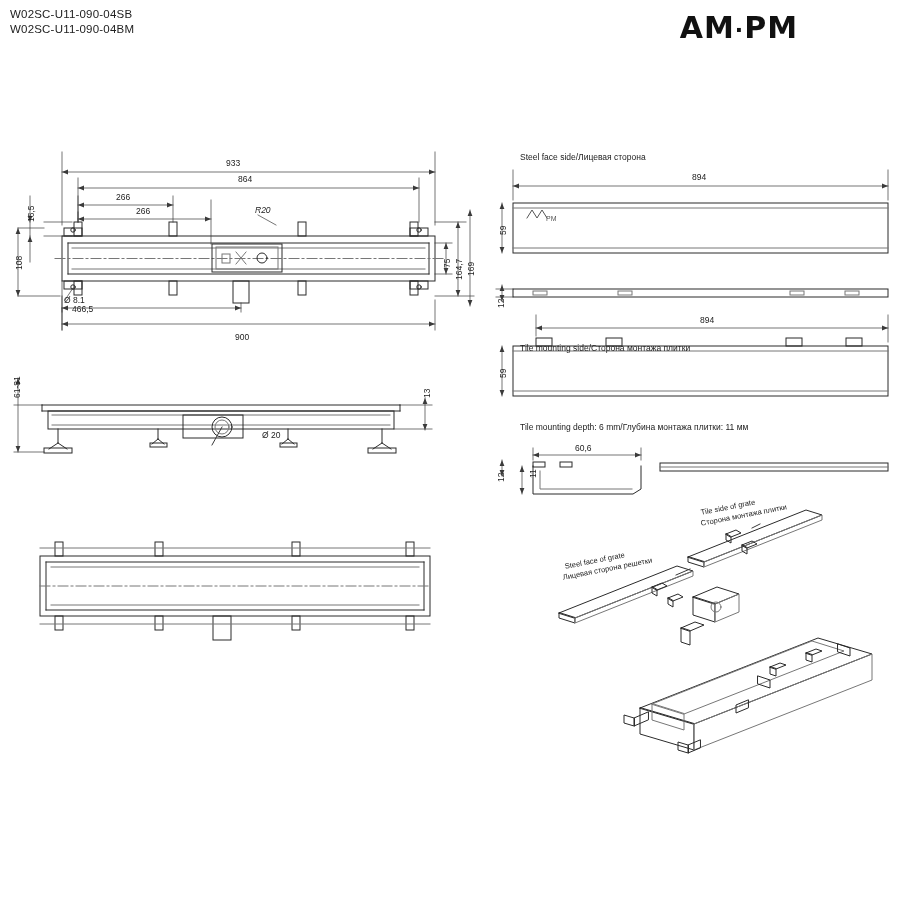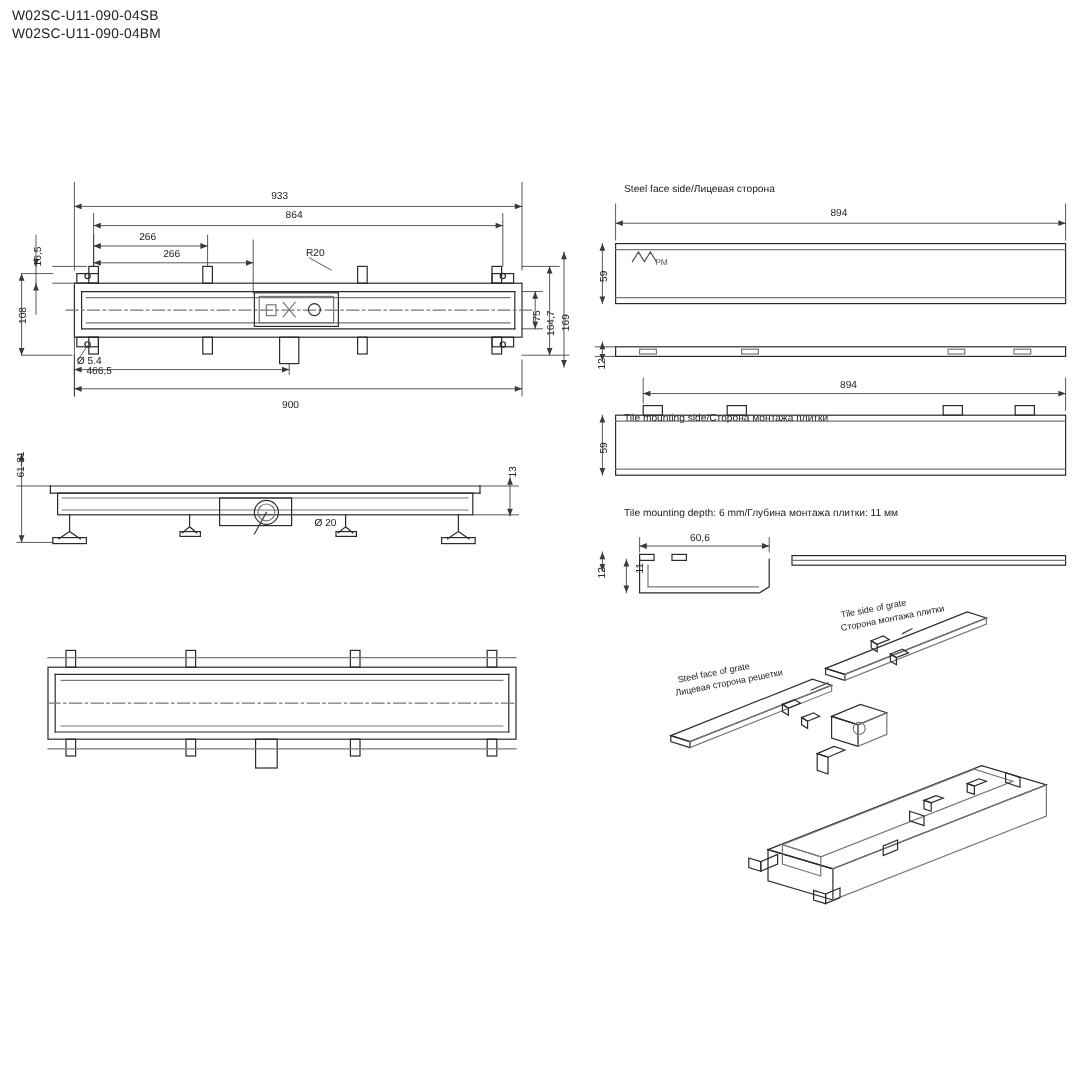"AM·PM" div.brand { html: none -> <div> <span>AM</span><span>·</span><span>PM</span> </div> }
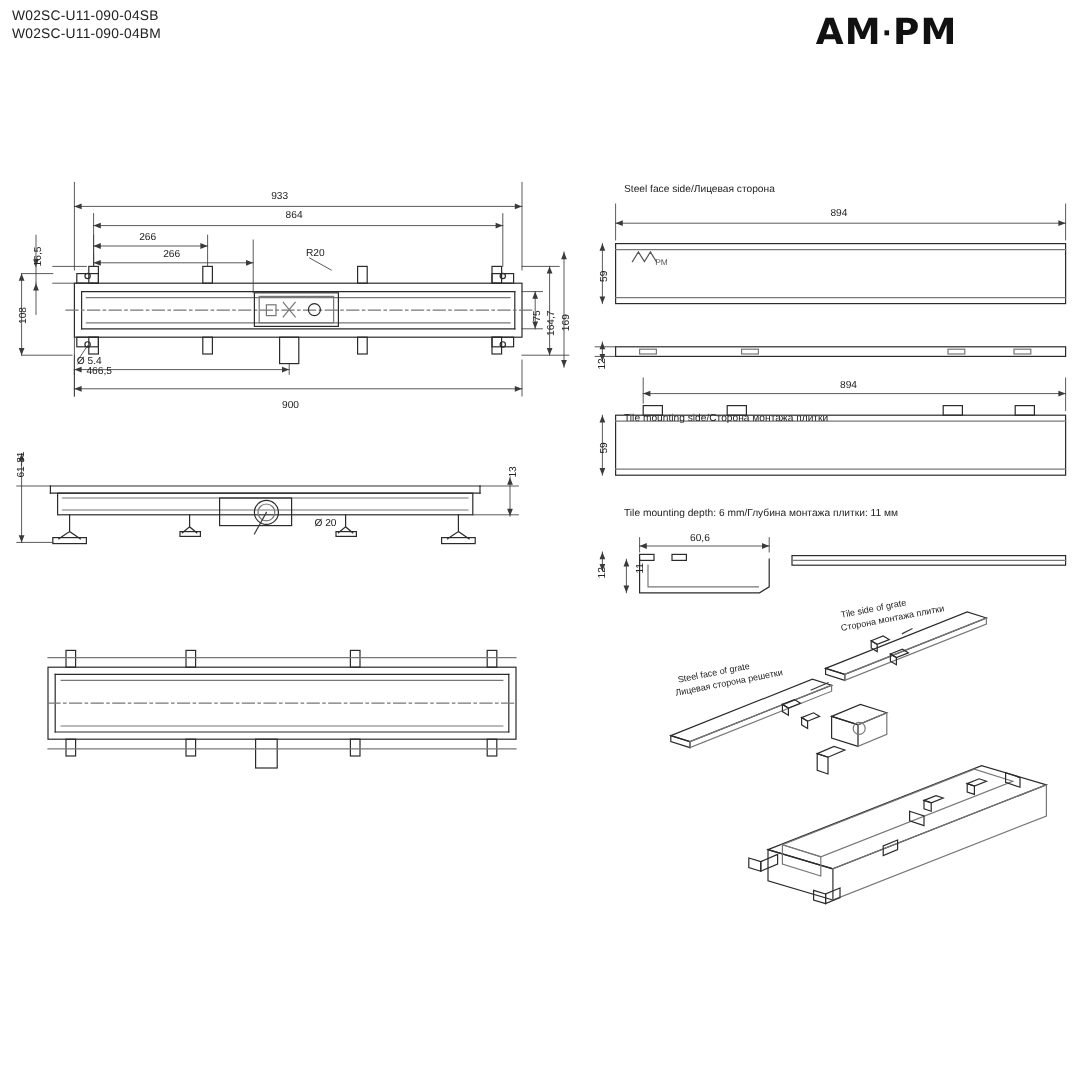"R20" div.lbl { font-style: none -> italic }
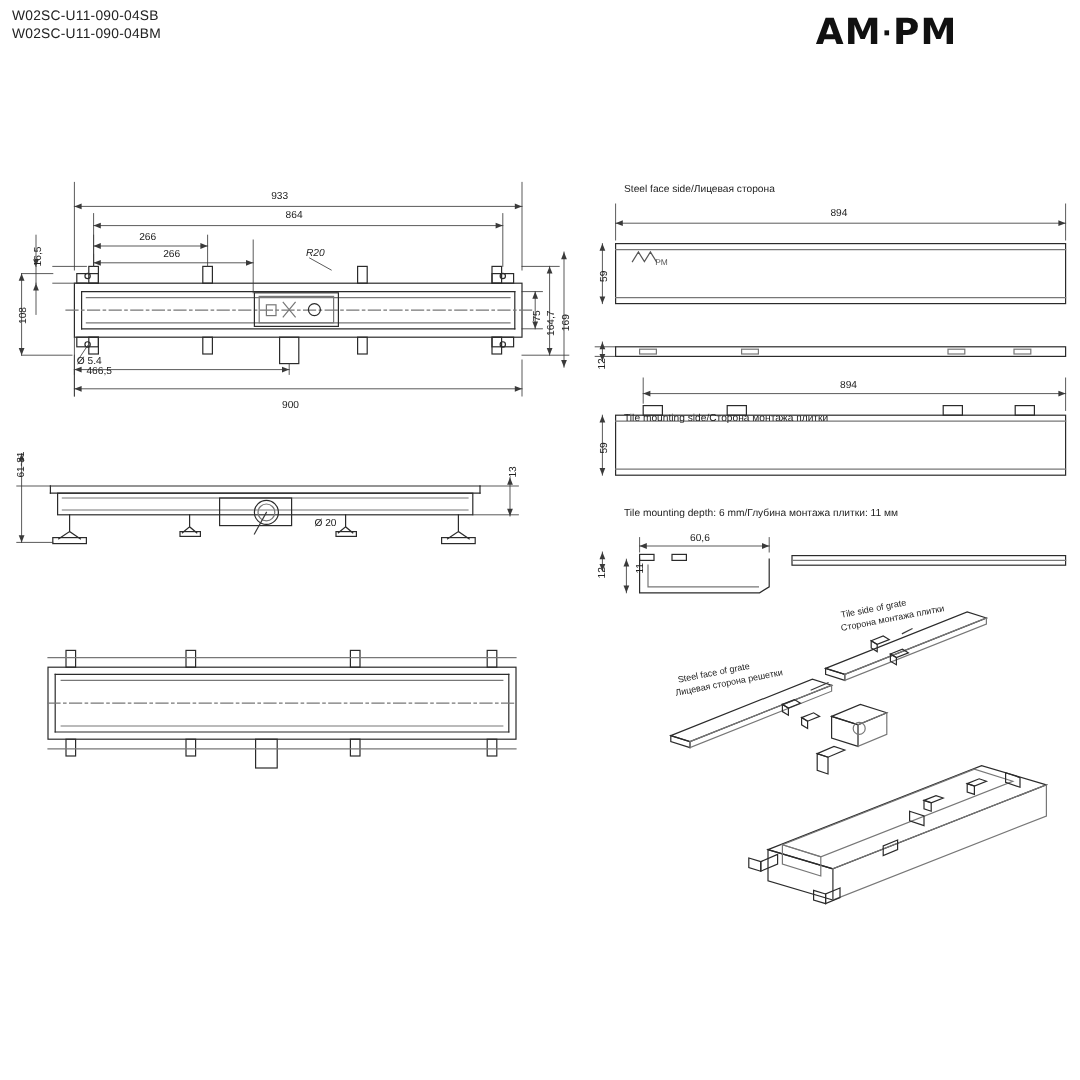"Ø 5.4" div.lbl { text: 5.4 -> 8.1 }
